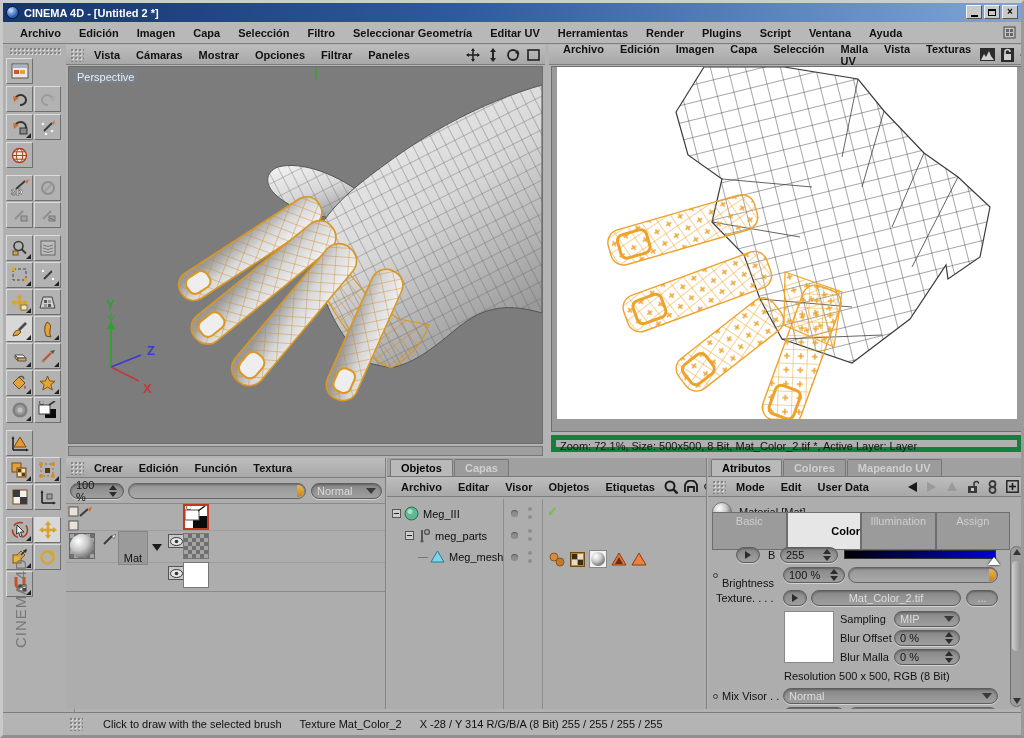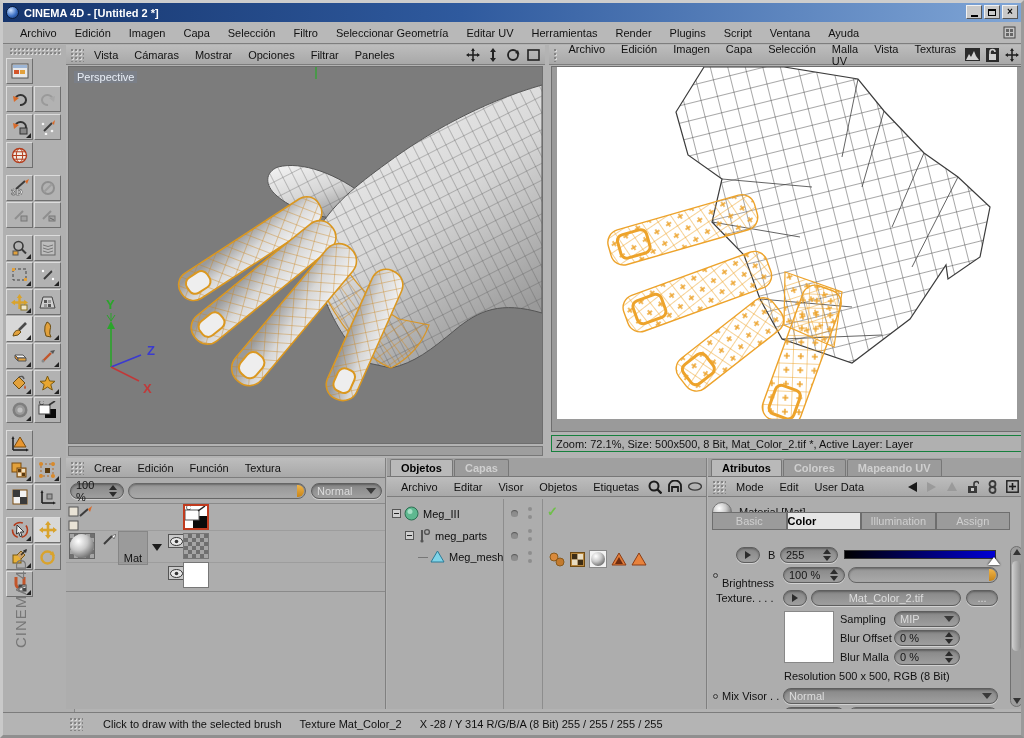"Archivo" .menubar { font-weight: normal -> bold }
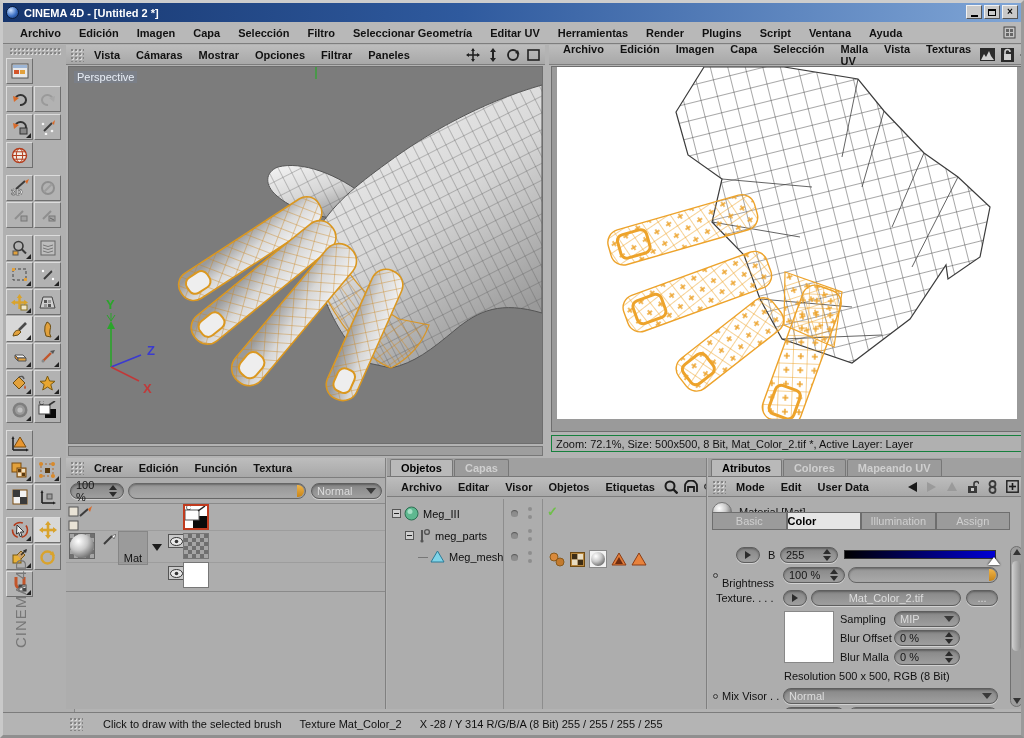"Zoom: 72.1%, Size: 500x500, 8" #uvstatus { align-items: center -> none; border: 1px solid #15803d -> 5px solid #15803d }
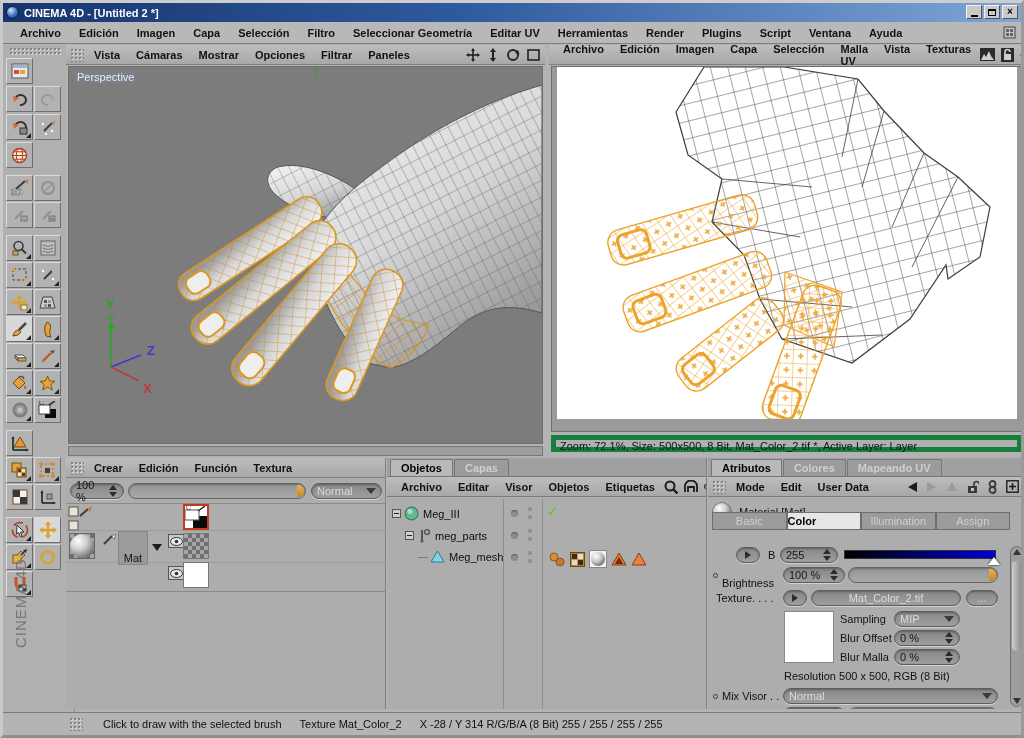"Color" div { padding: 2px 0 -> 12px 0; text-align: left -> right }
